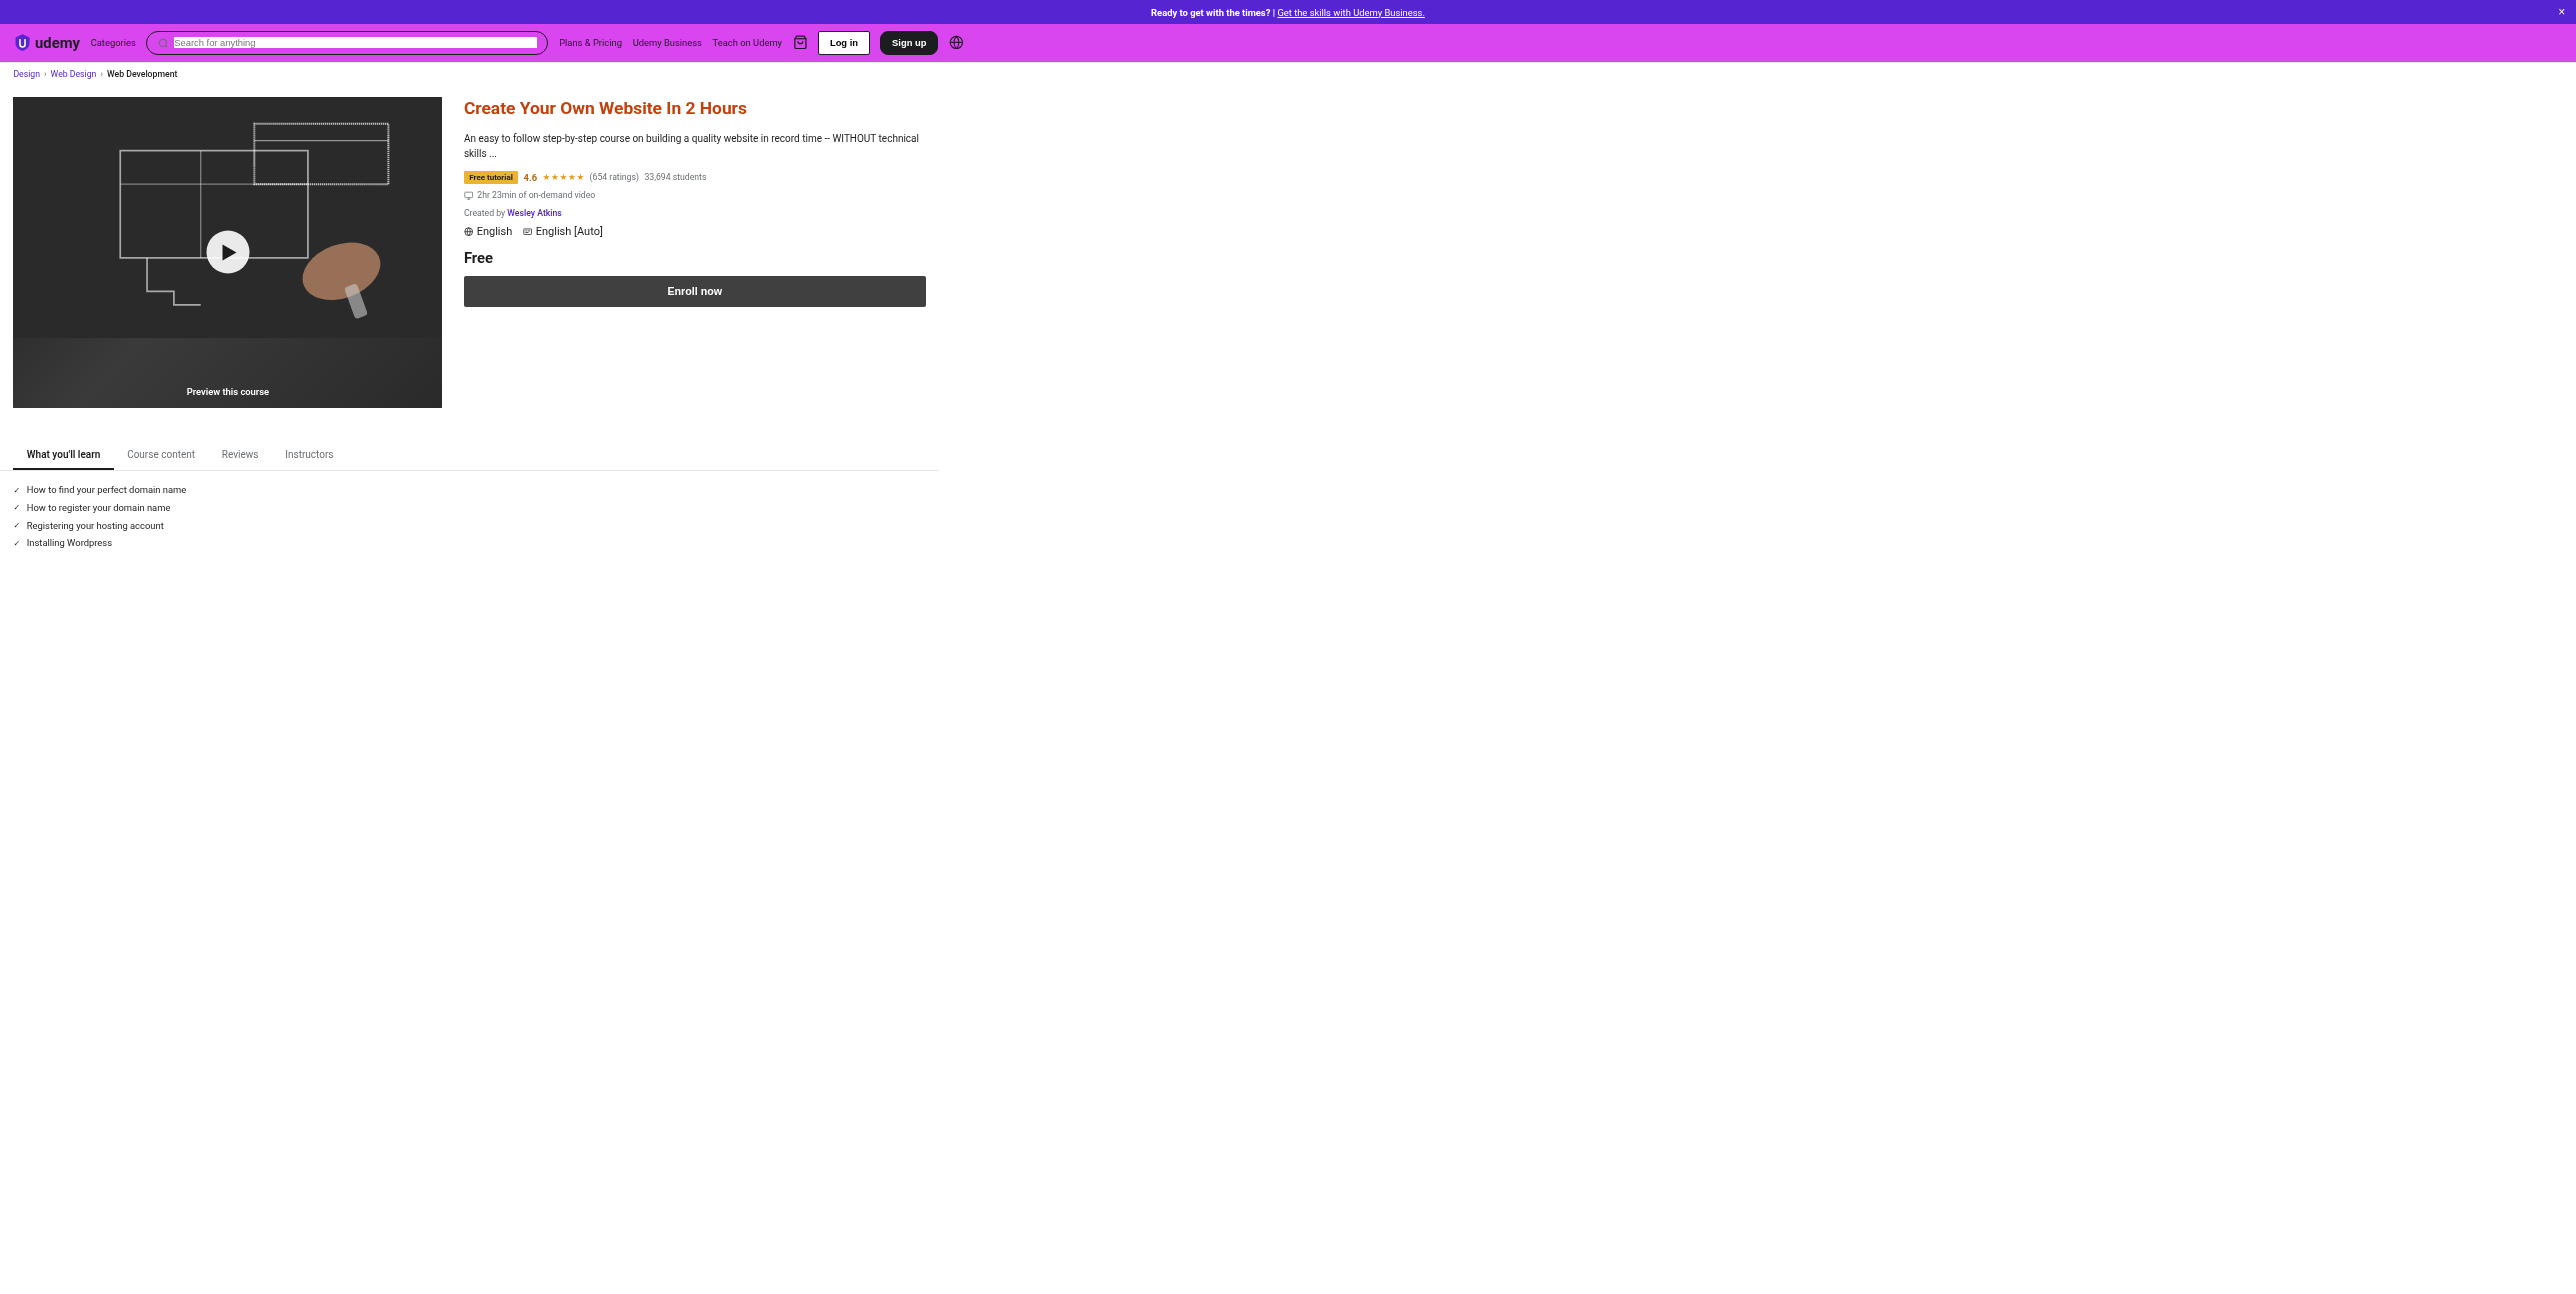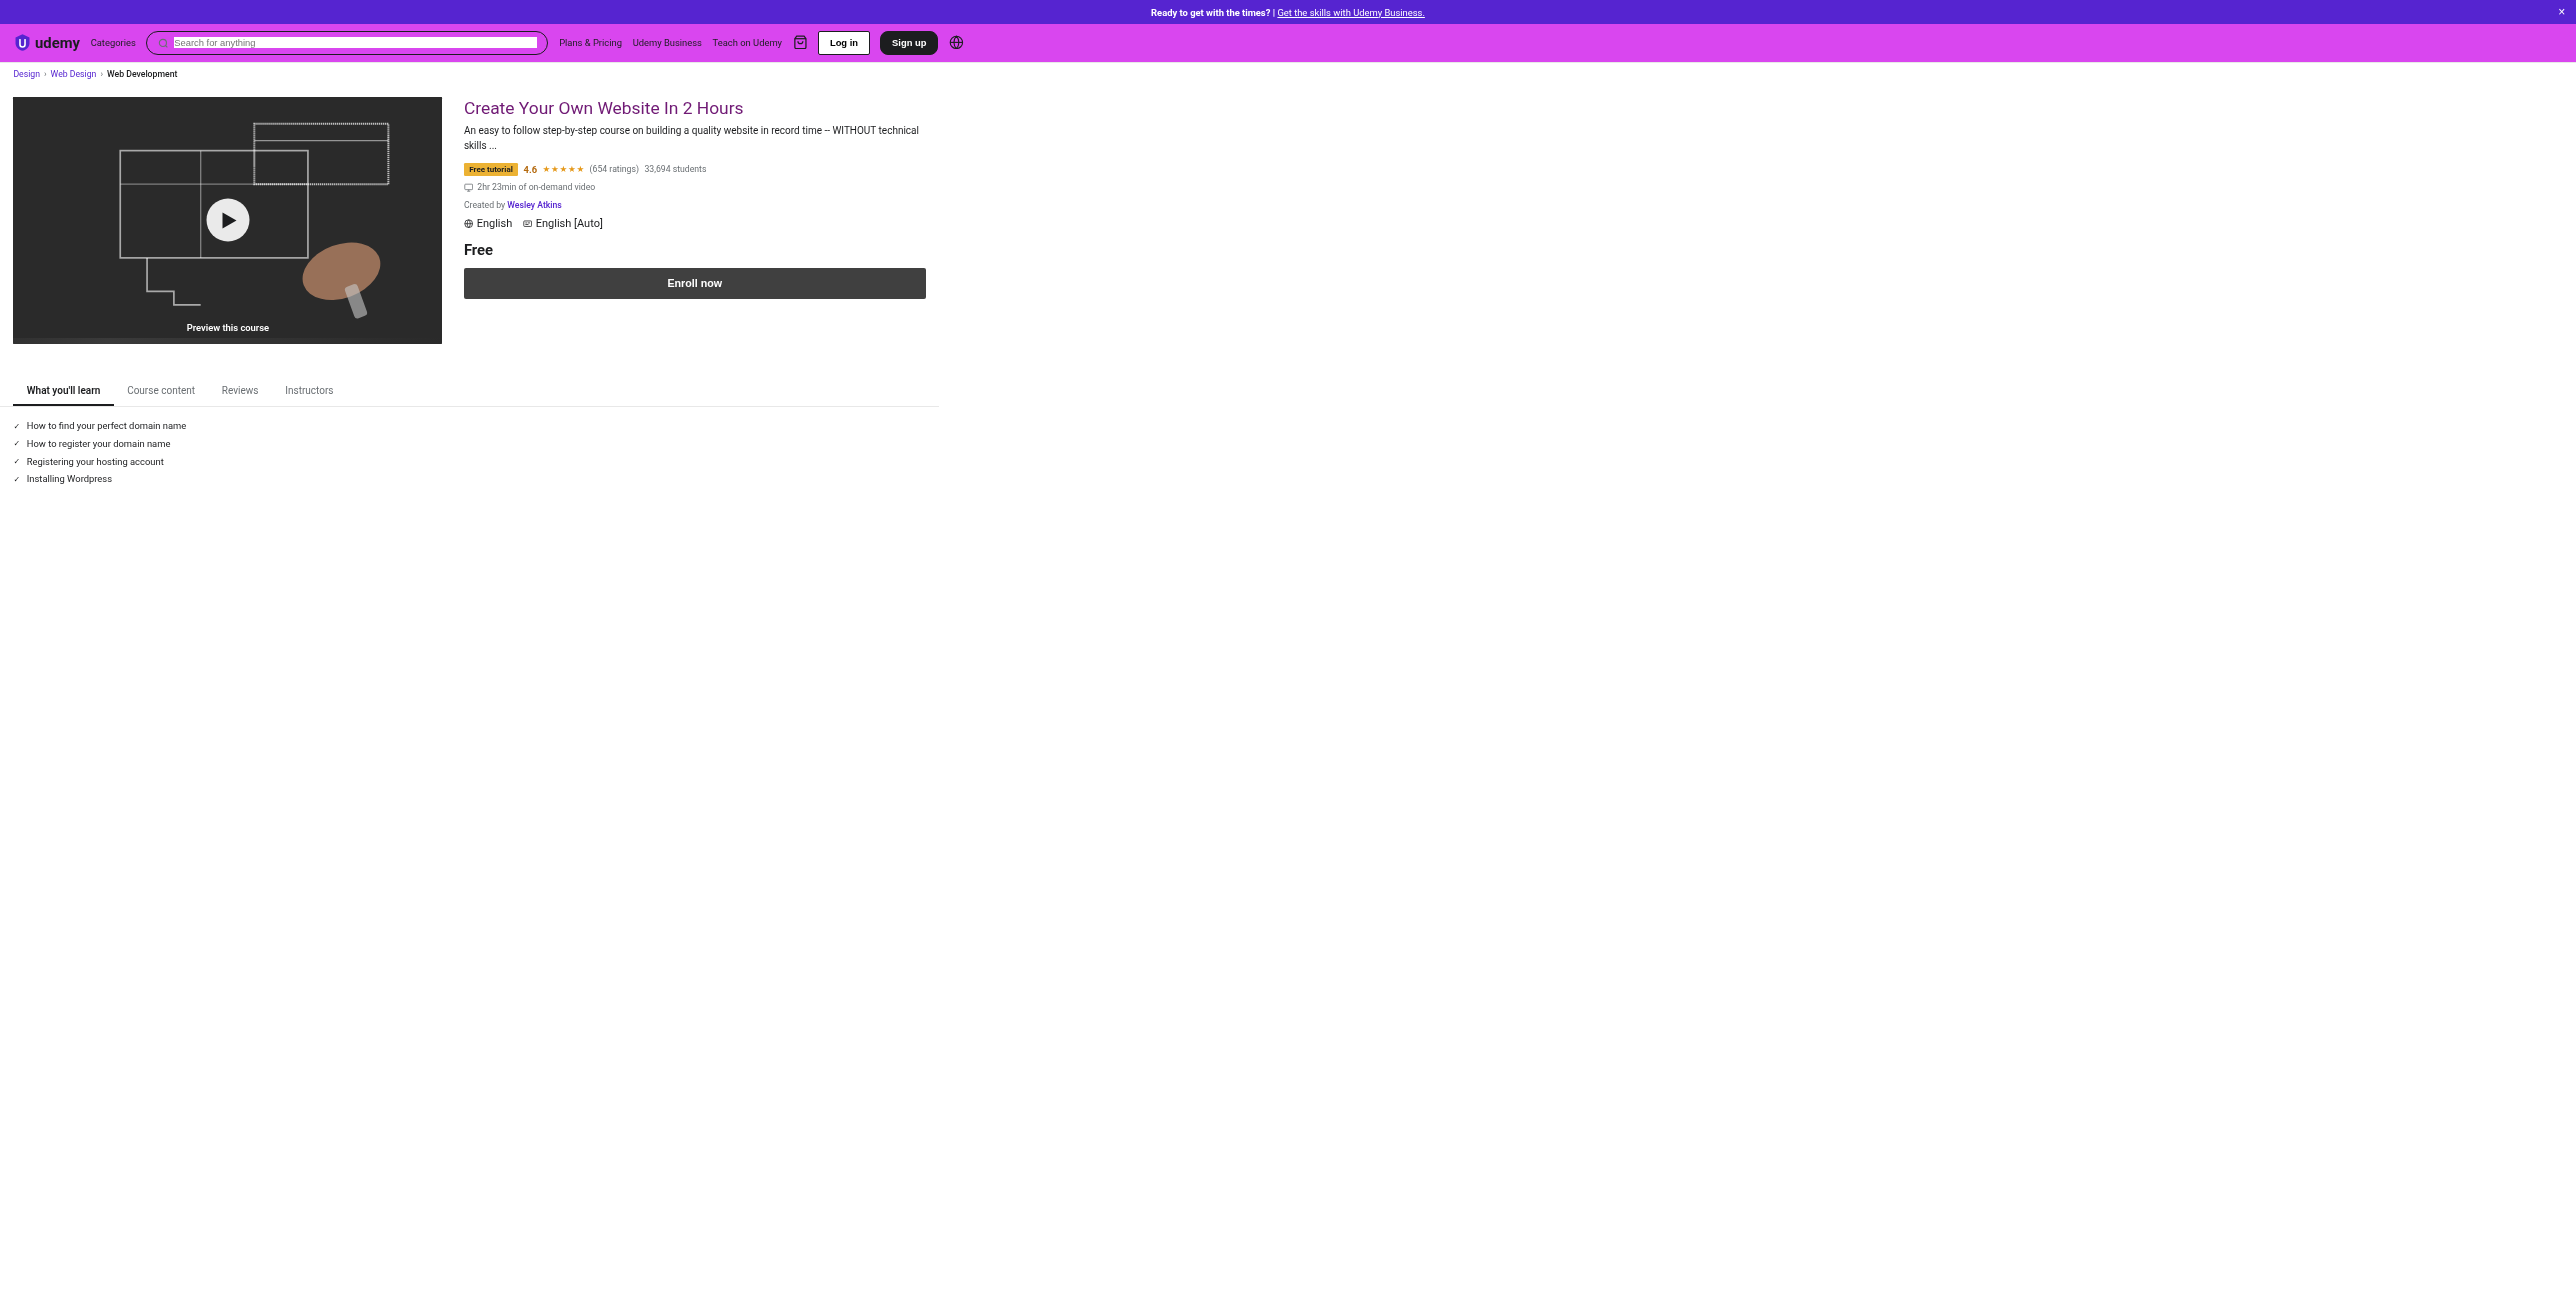"Create Your Own Website In" .course-title { color: #701a75 -> #c2410c; font-weight: 400 -> 700; margin-bottom: 4px -> 12px }
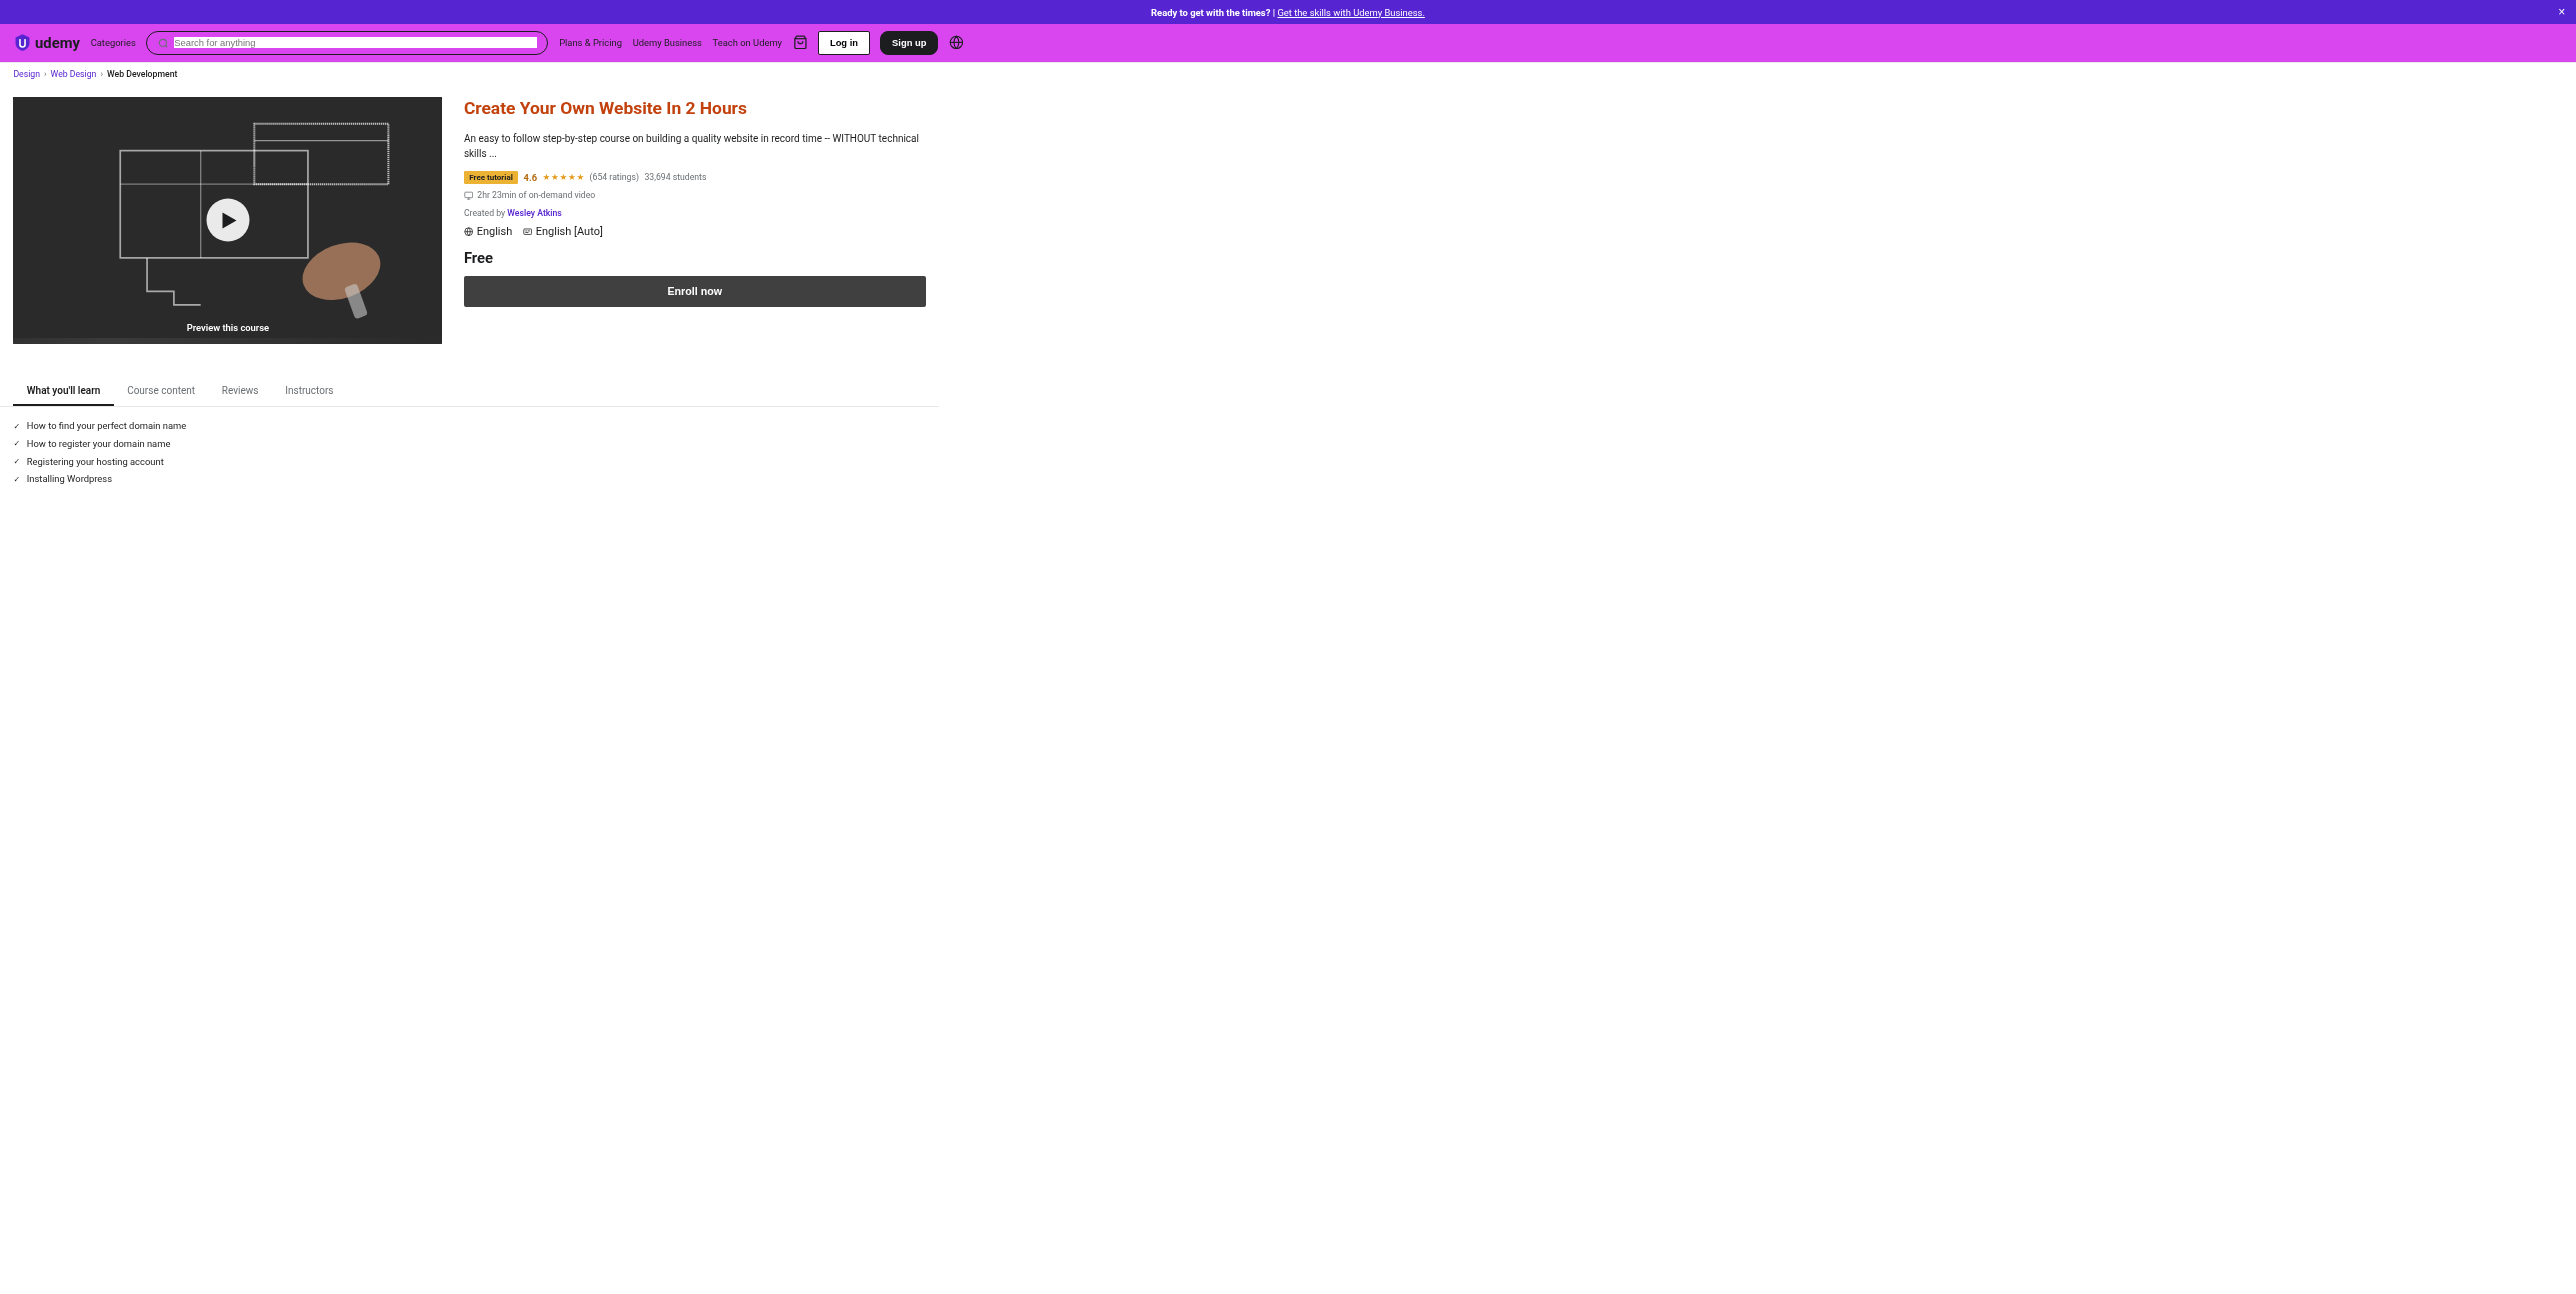"Preview this course" .video-preview { height: 247px -> 311px }
